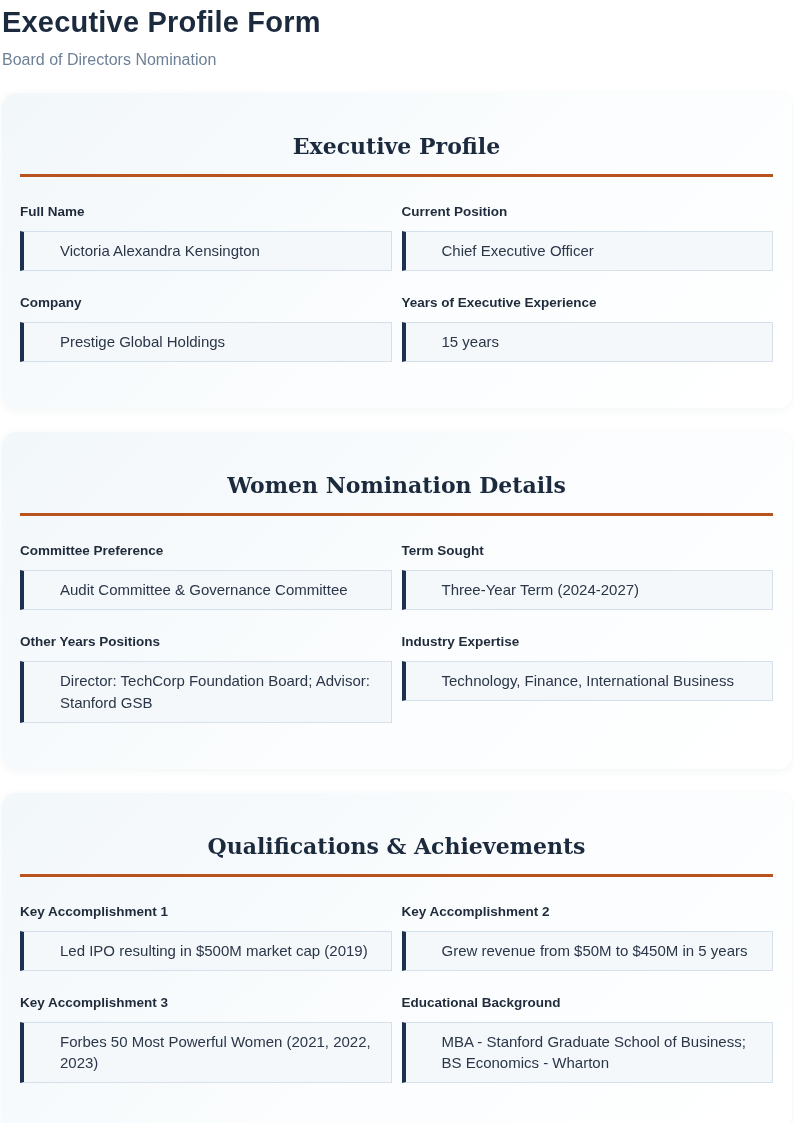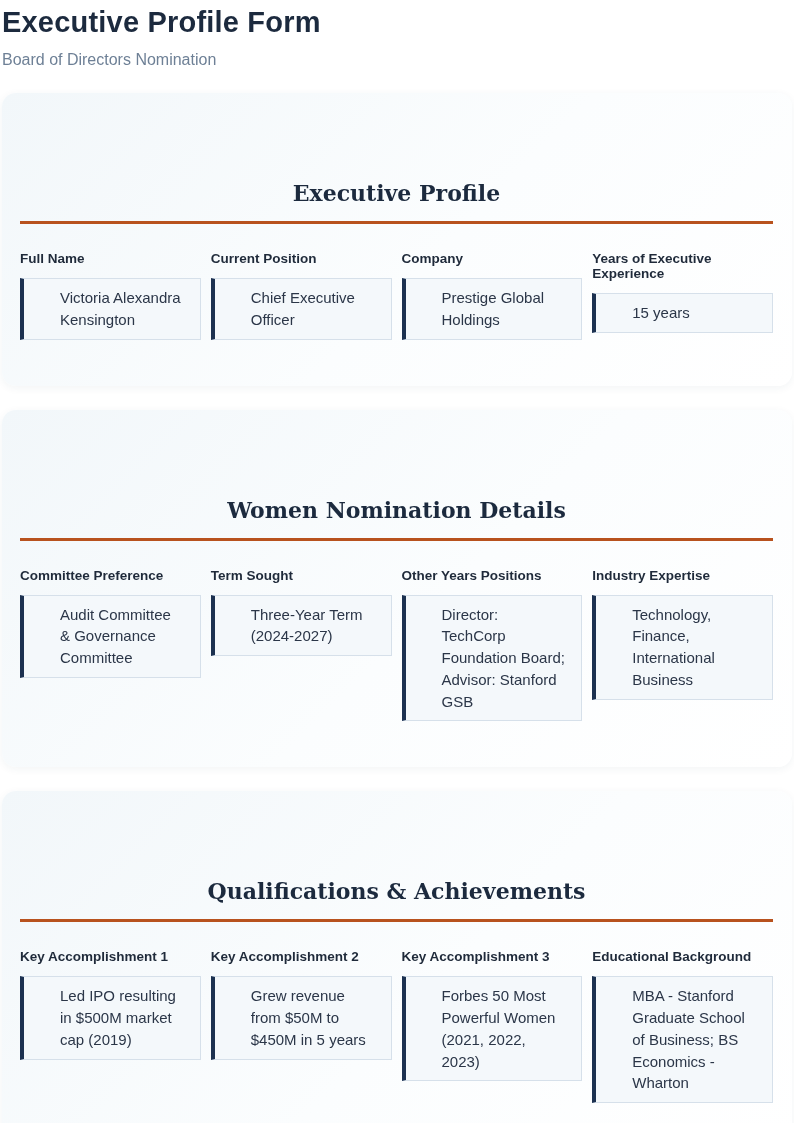"Executive Profile" .section-title { margin-top: 47px -> none }
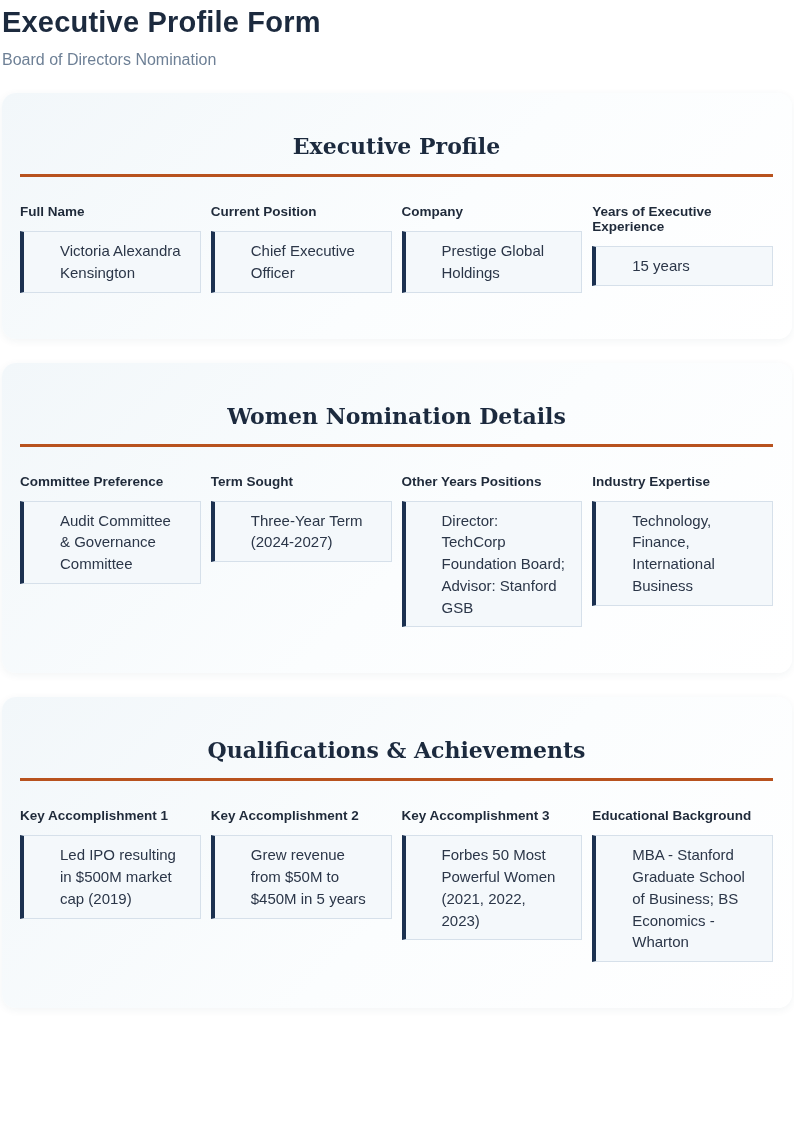"Full Name" .fields-grid { grid-template-columns: 1fr 1fr 1fr 1fr -> 1fr 1fr }
